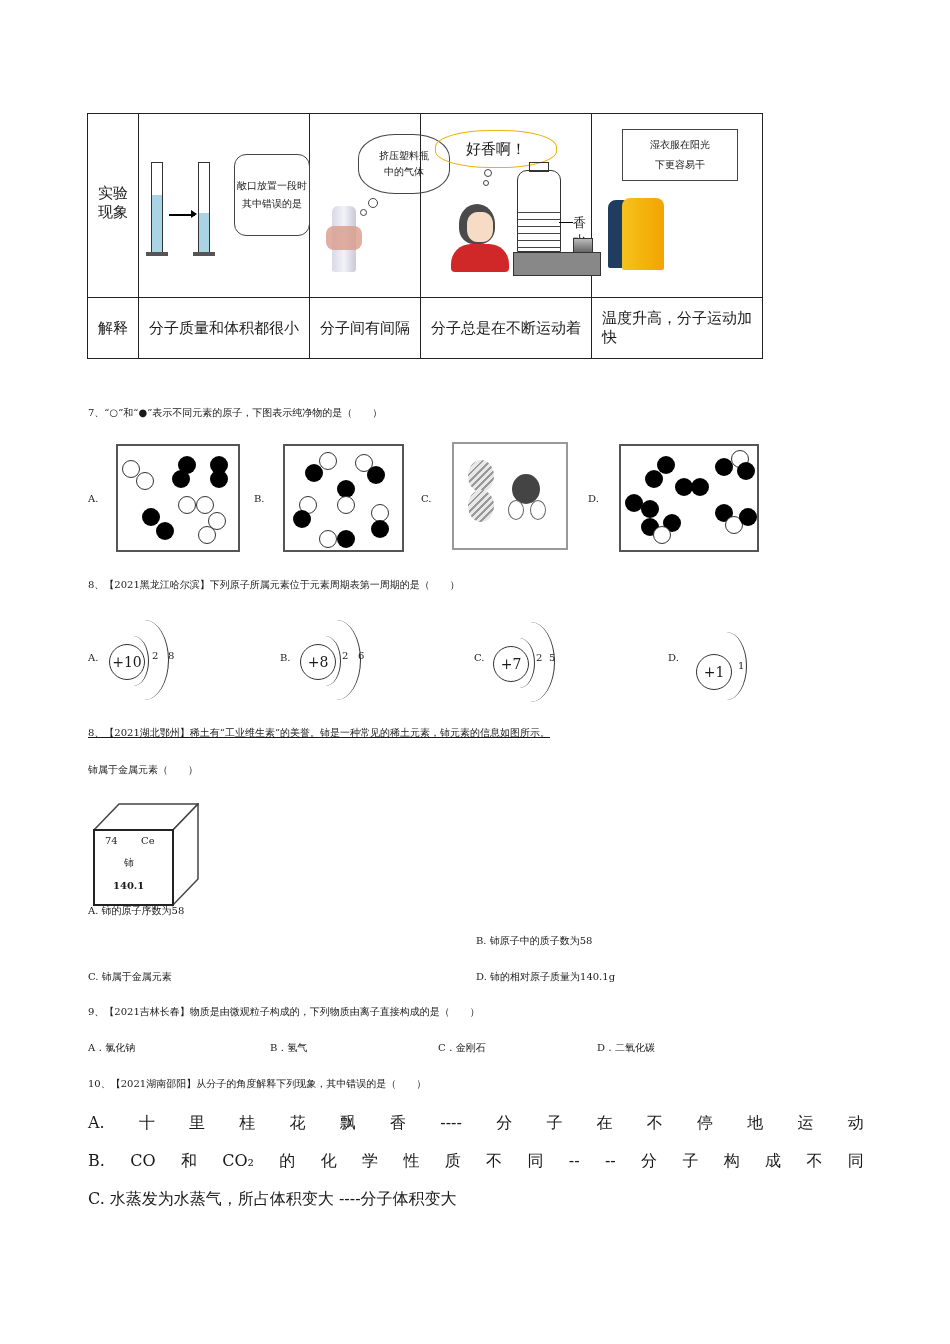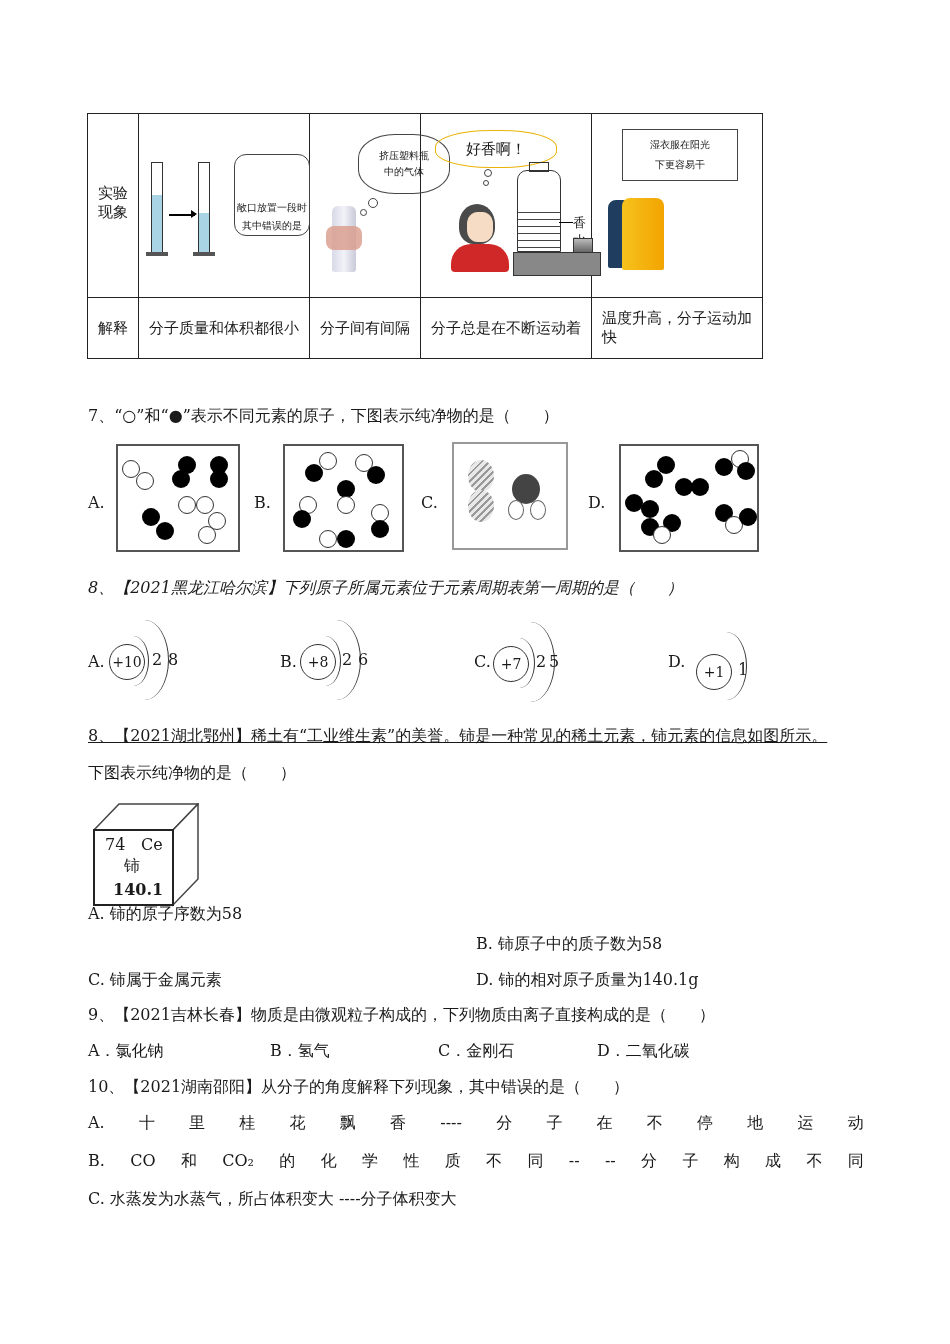"敞口放置一段时" div.abs { justify-content: flex-end -> center }
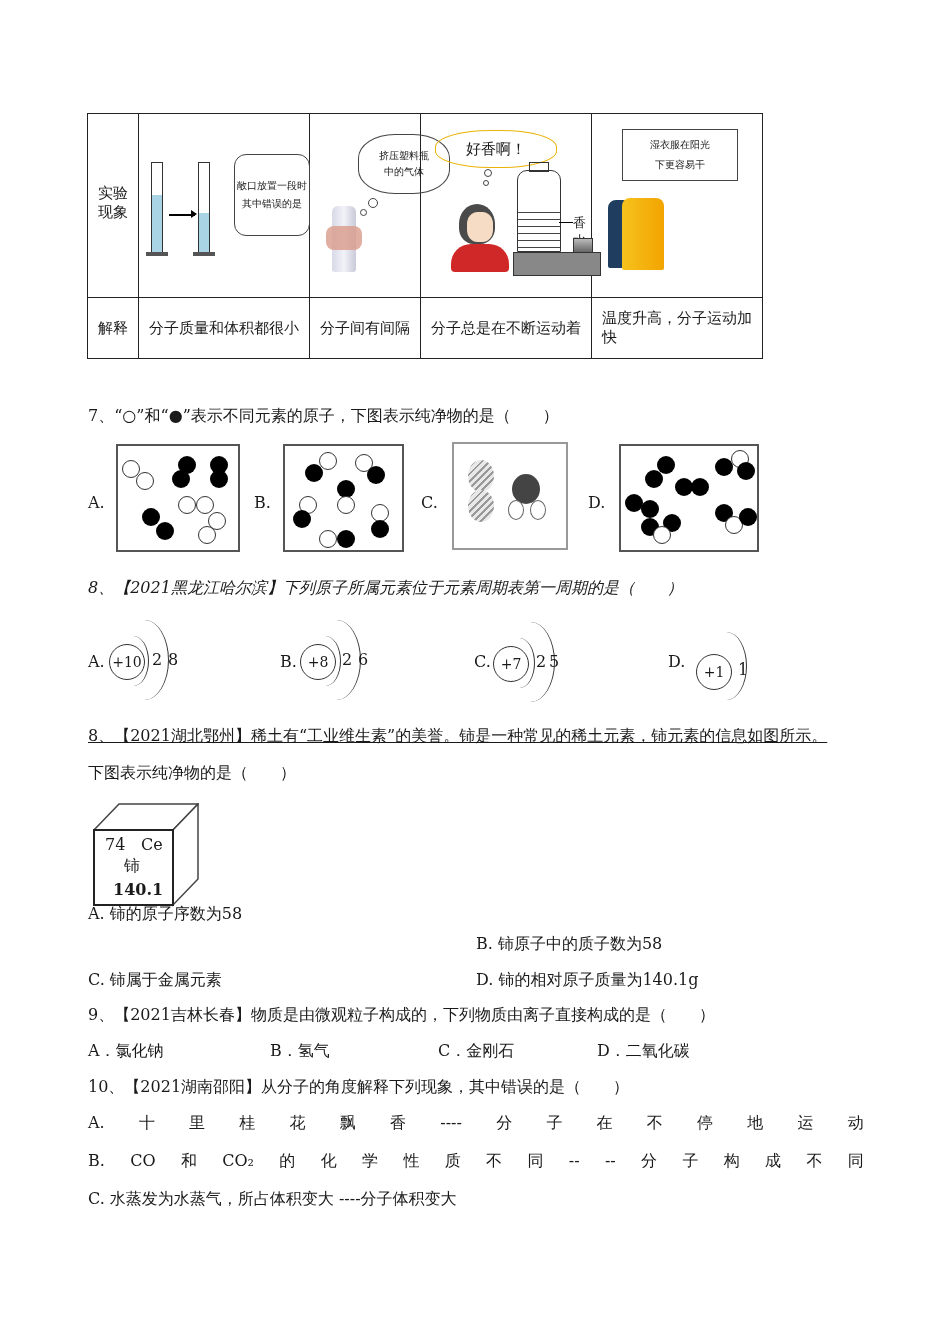"7、“○”和“●”表示不同元素的原子，下图表示纯净物的是（ ）" .txt { font-size: 16px -> 10px }
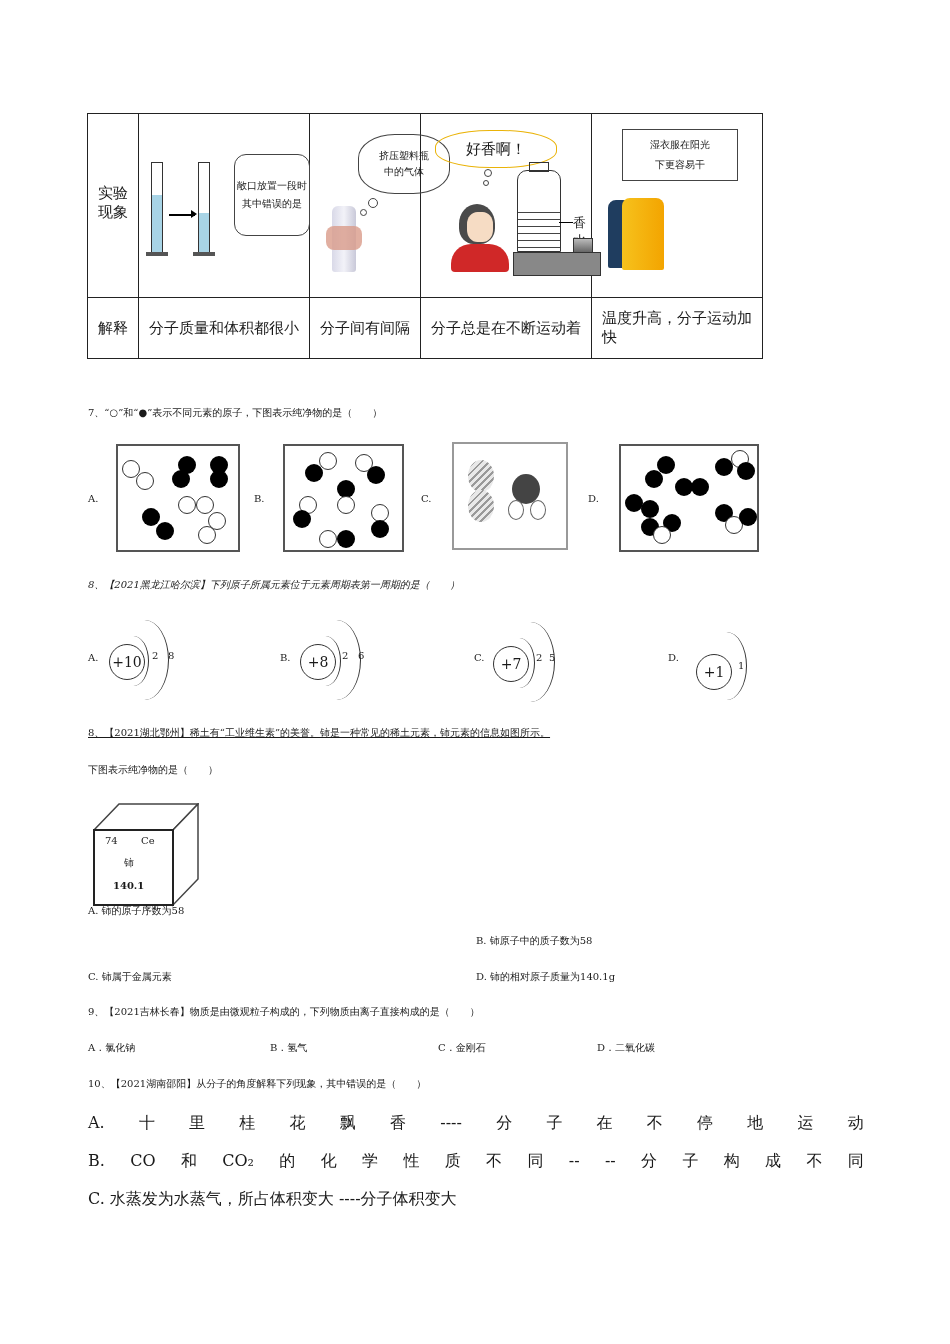"8、【2021黑龙江哈尔滨】下列原子所属元素位于元素周期表第一周期的是（ ）" div.abs { font-style: italic -> none }
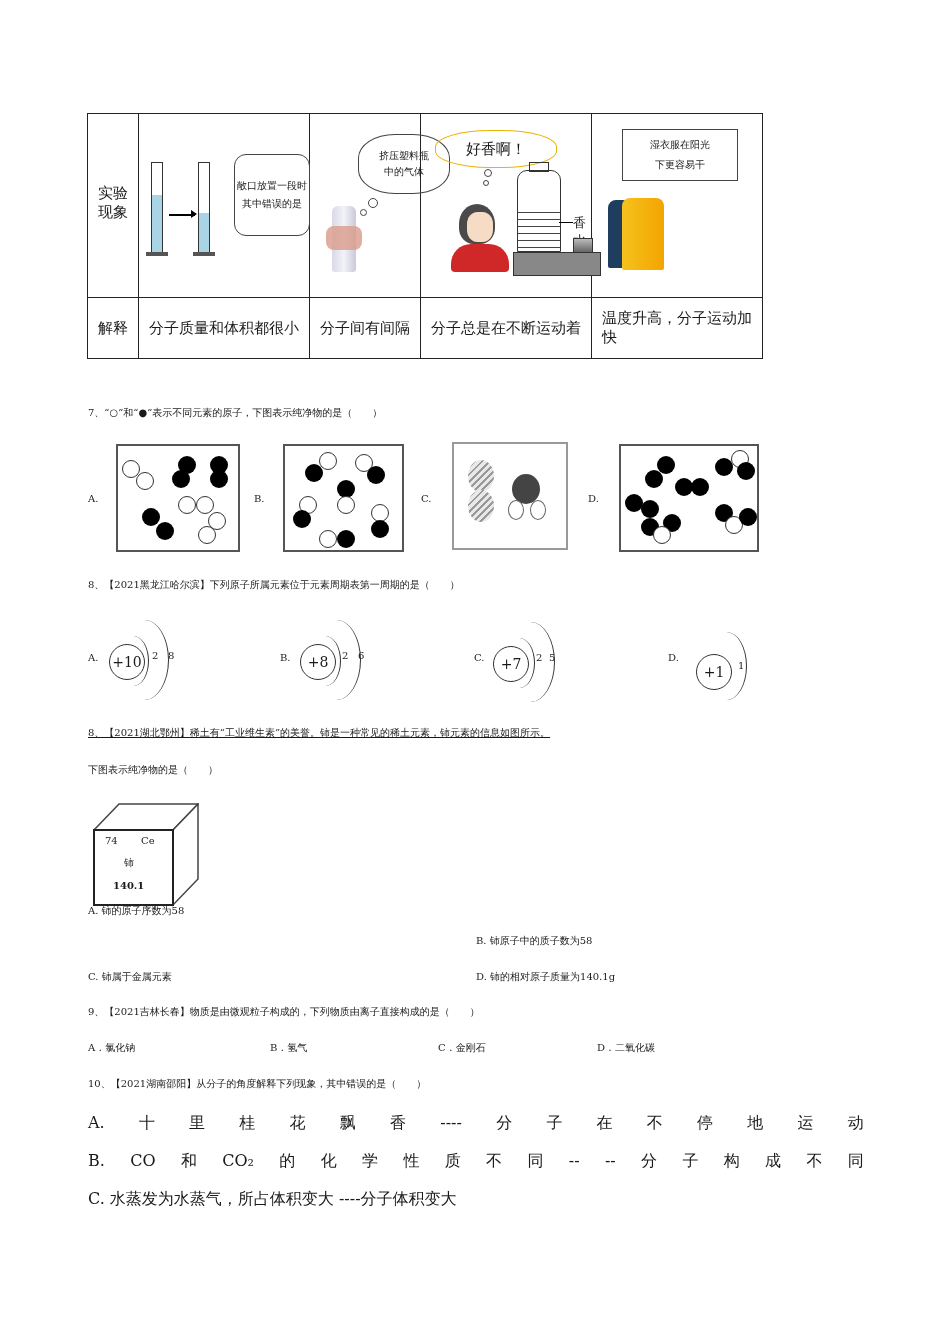"下图表示纯净物的是（ ）" div.abs { text: 下图表示纯净物的是 -> 铈属于金属元素 }
